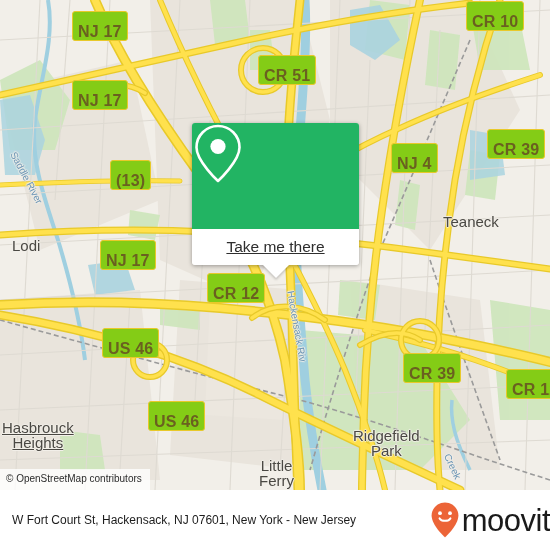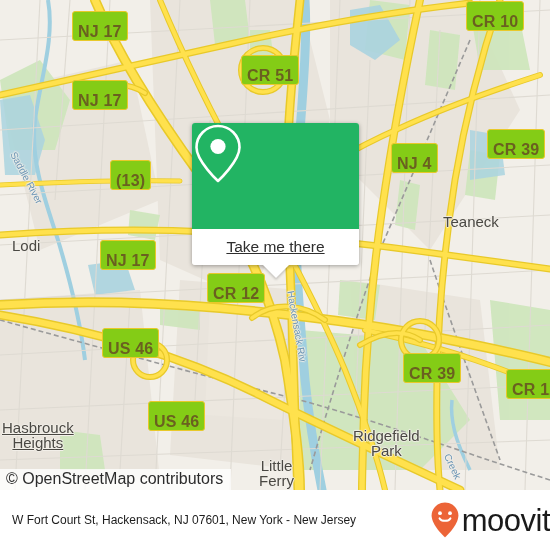"CR 51" div.shield { left: 241px -> 258px }
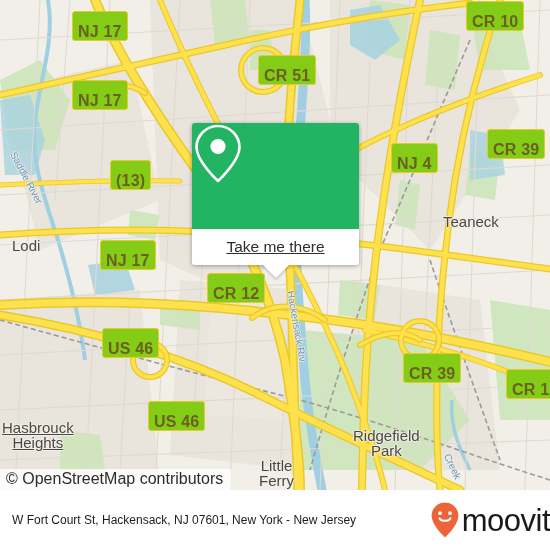"© OpenStreetMap contributors" .attrib { font-size: 16px -> 10px }
